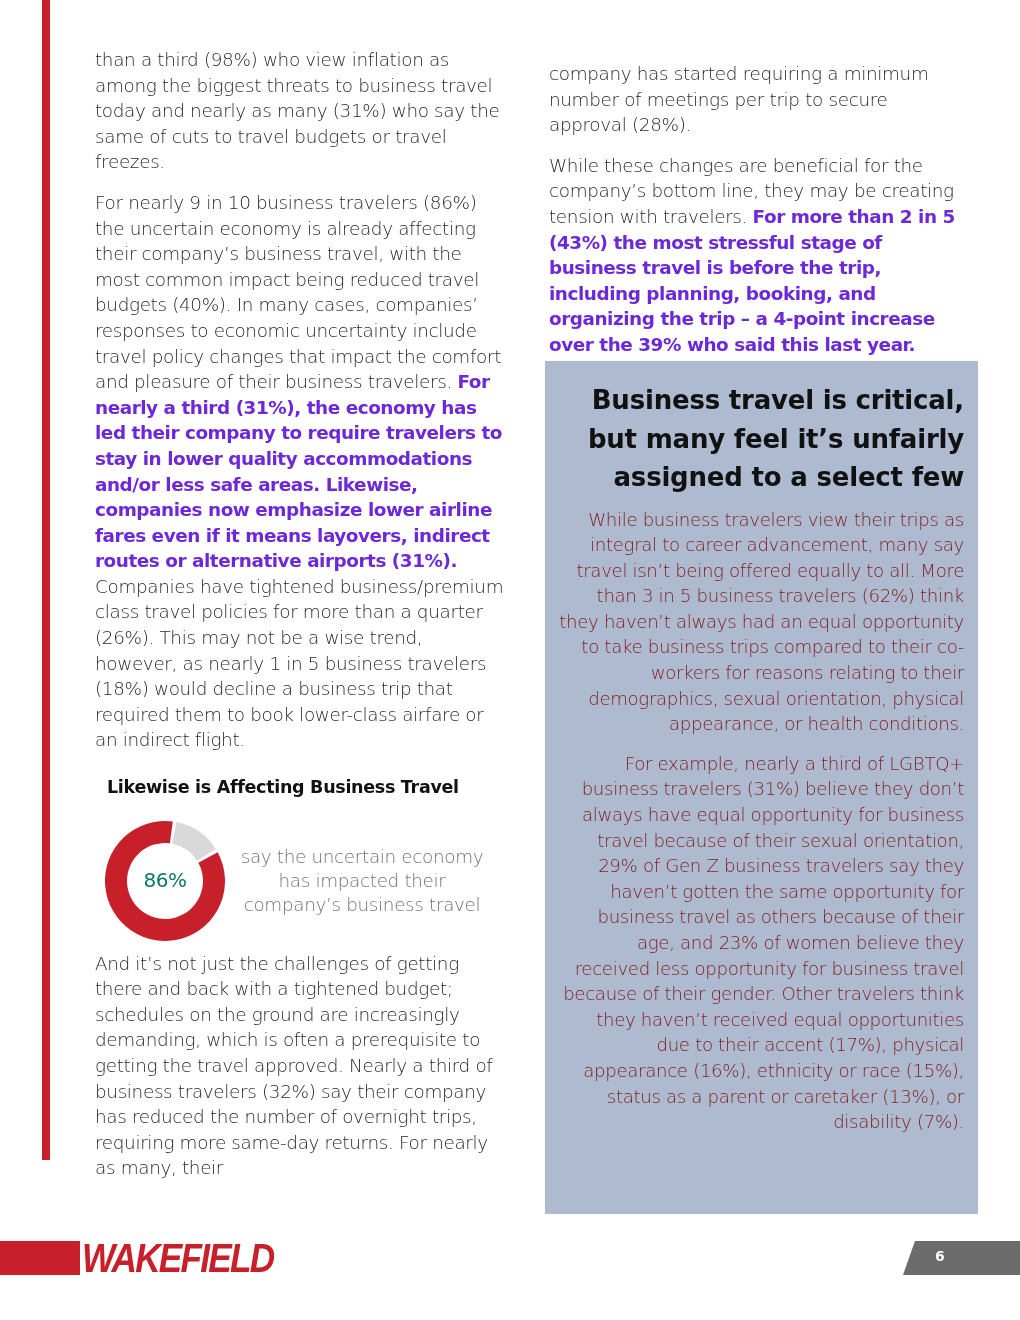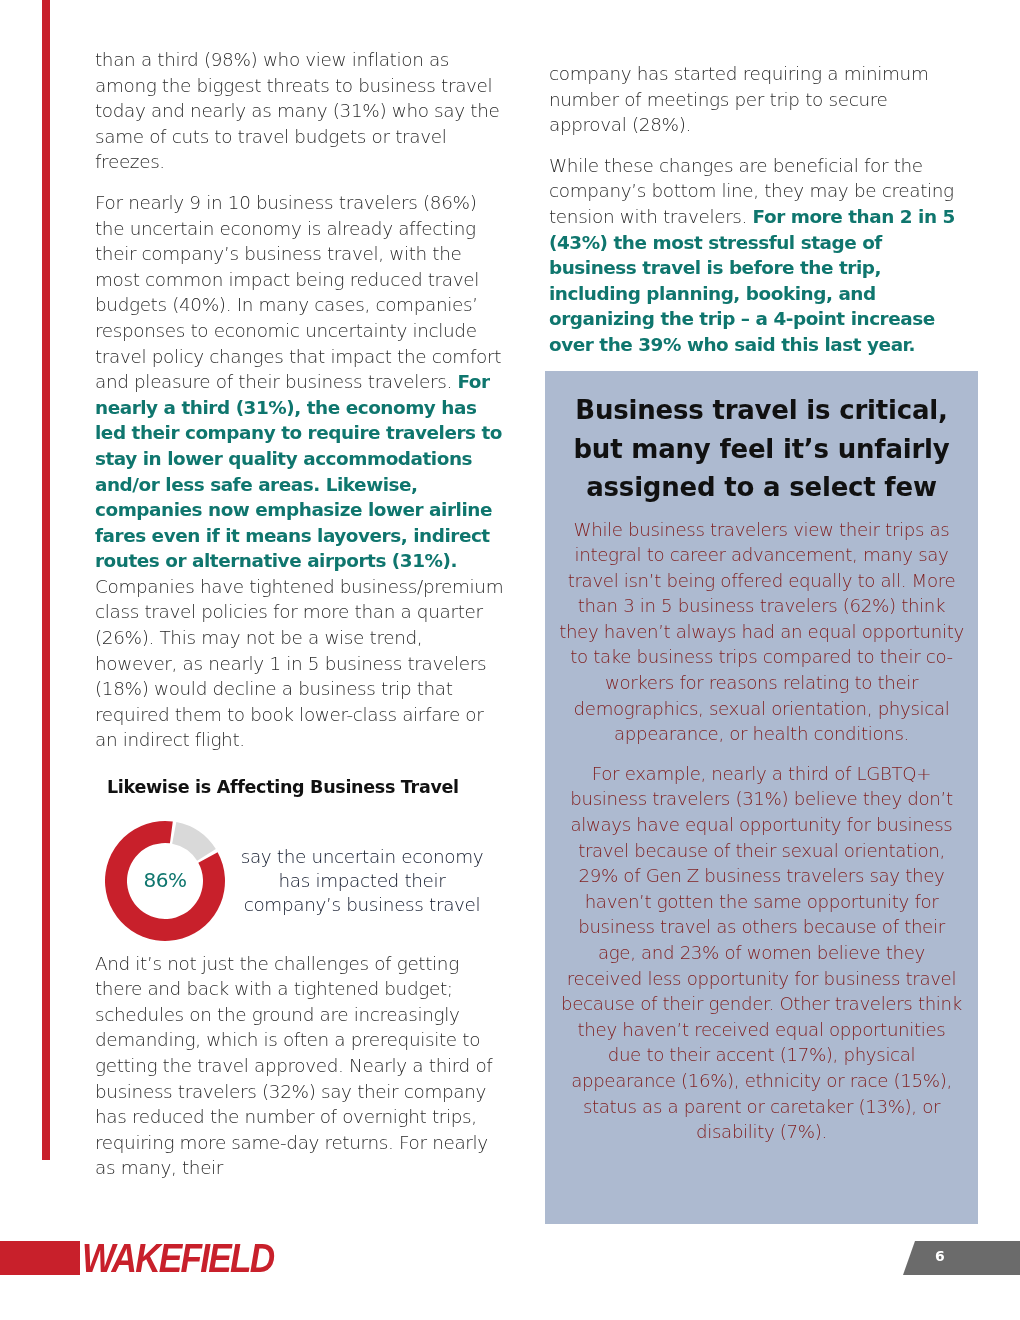"For more than 2 in" .bold { color: #0f766e -> #6d28d9 }
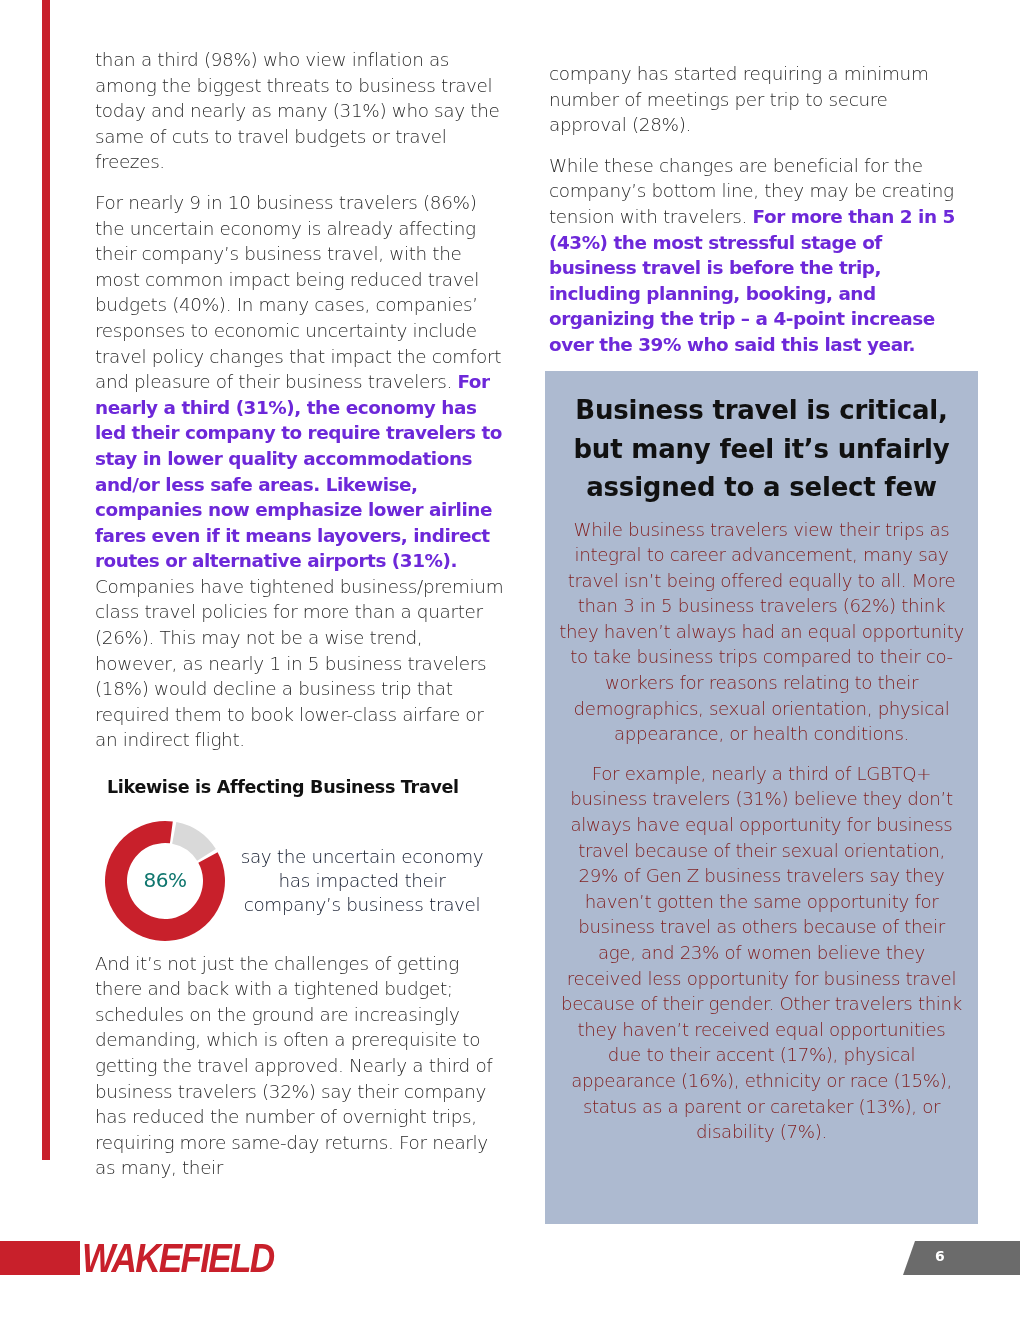"Business travel is critical, but" .callout { text-align: center -> right; top: 371px -> 361px }
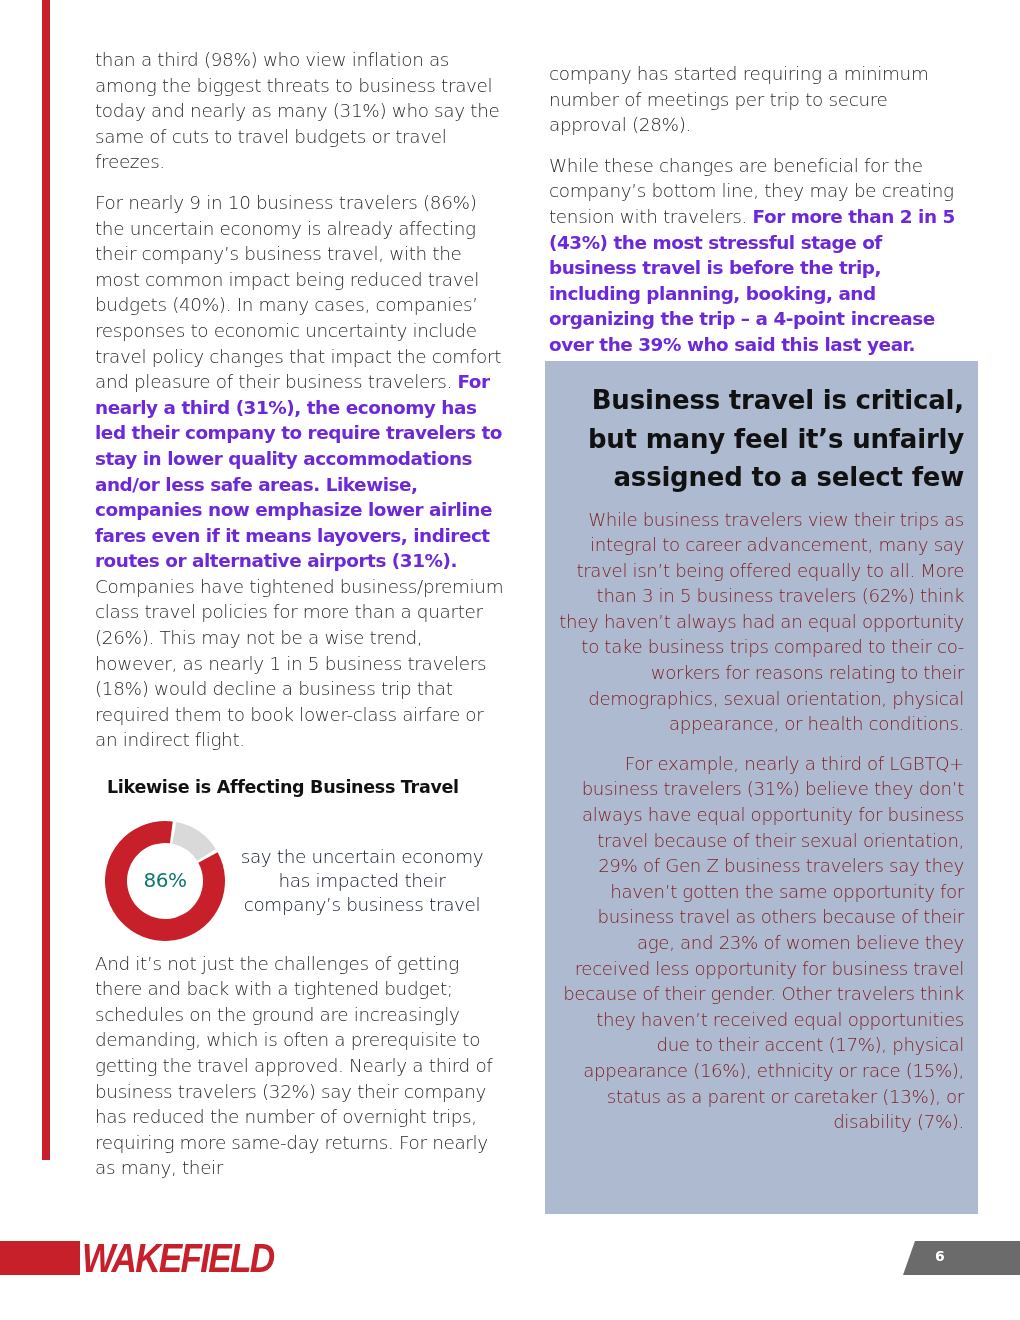"say the uncertain economy has" .chart-caption { color: #0f172a -> #737373 }
